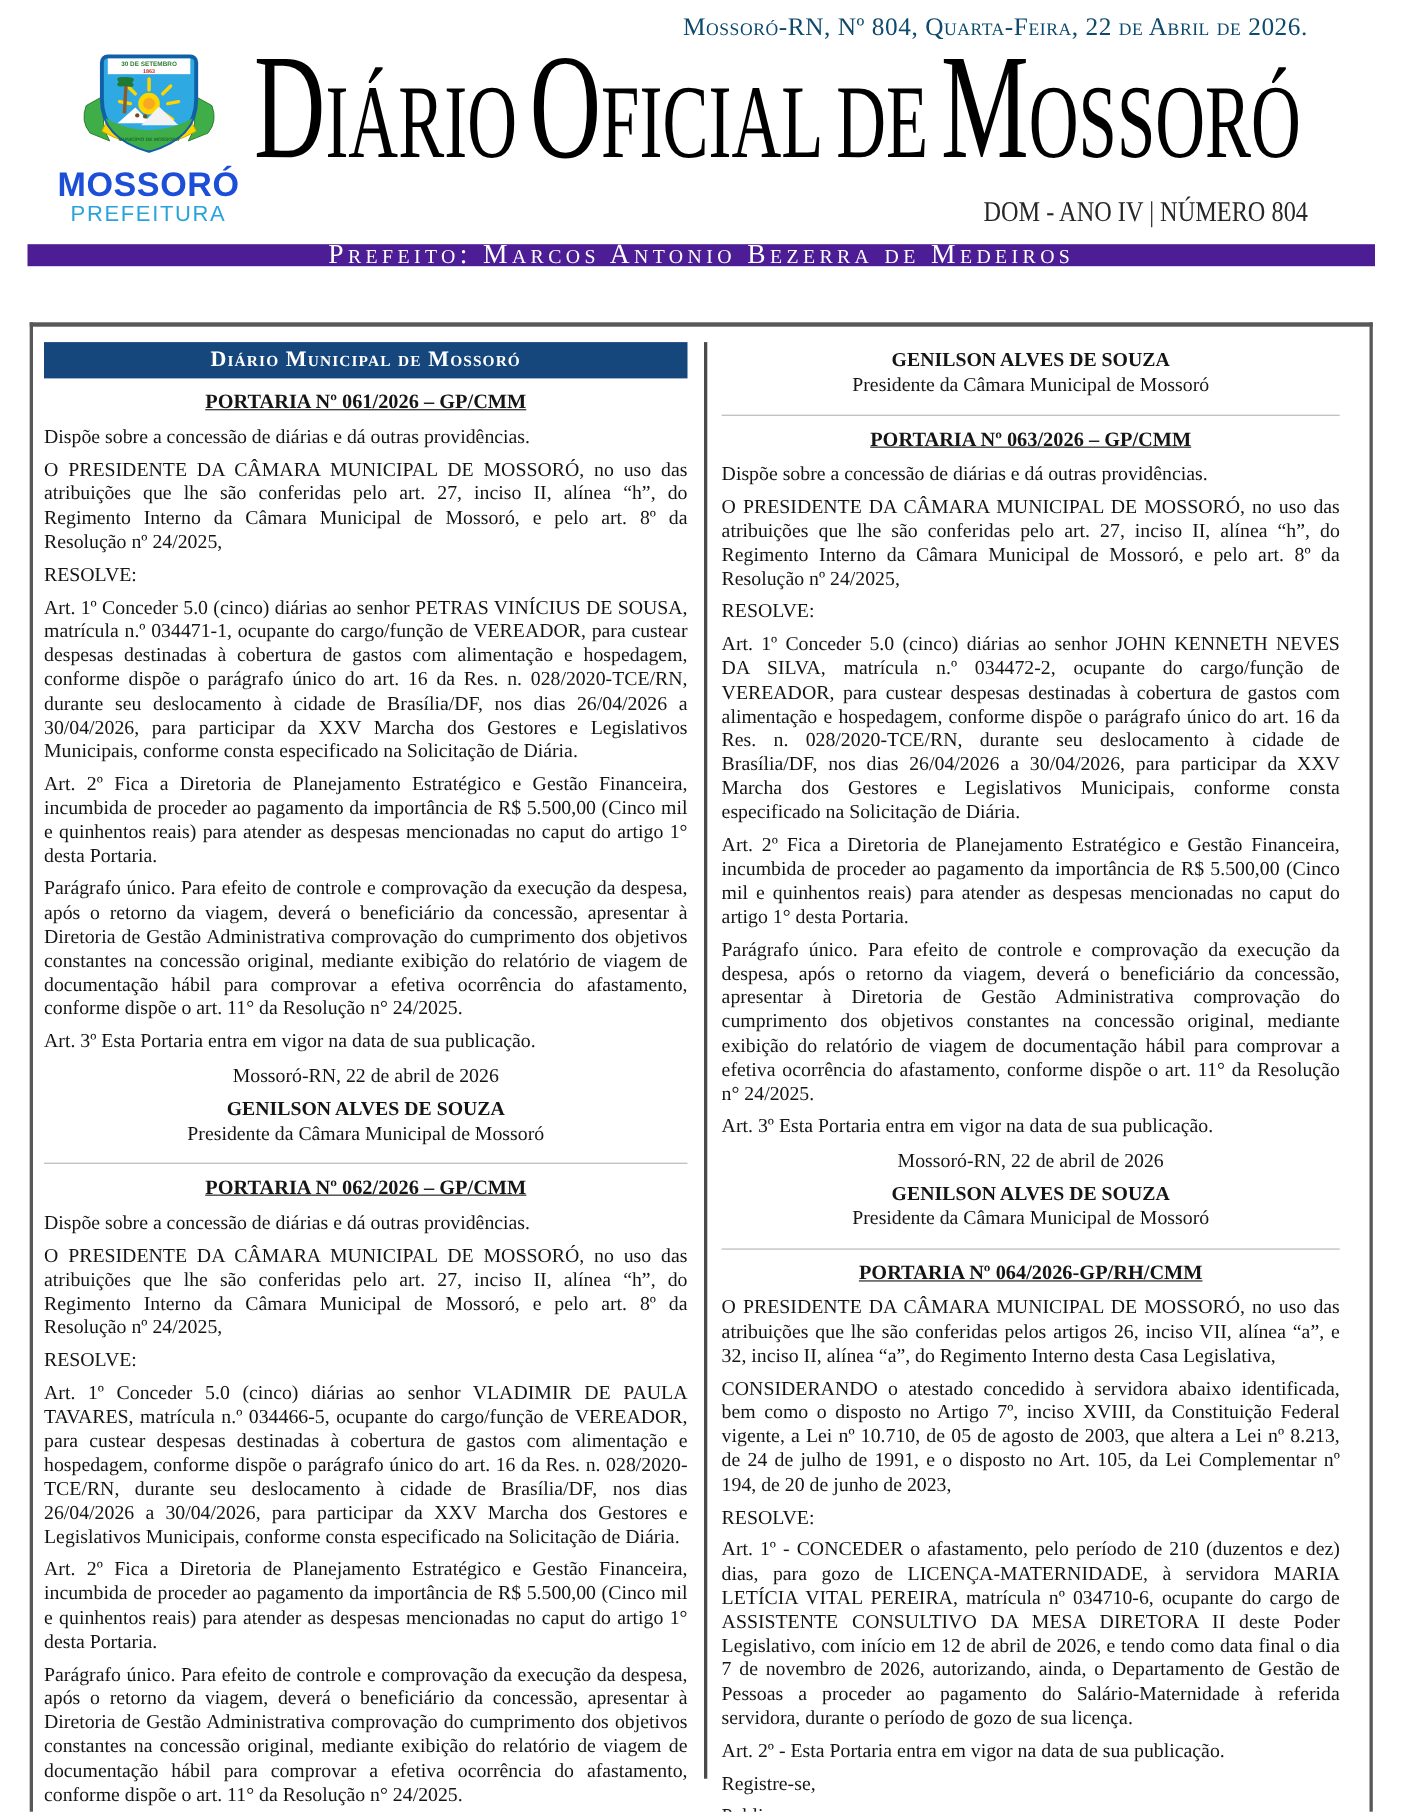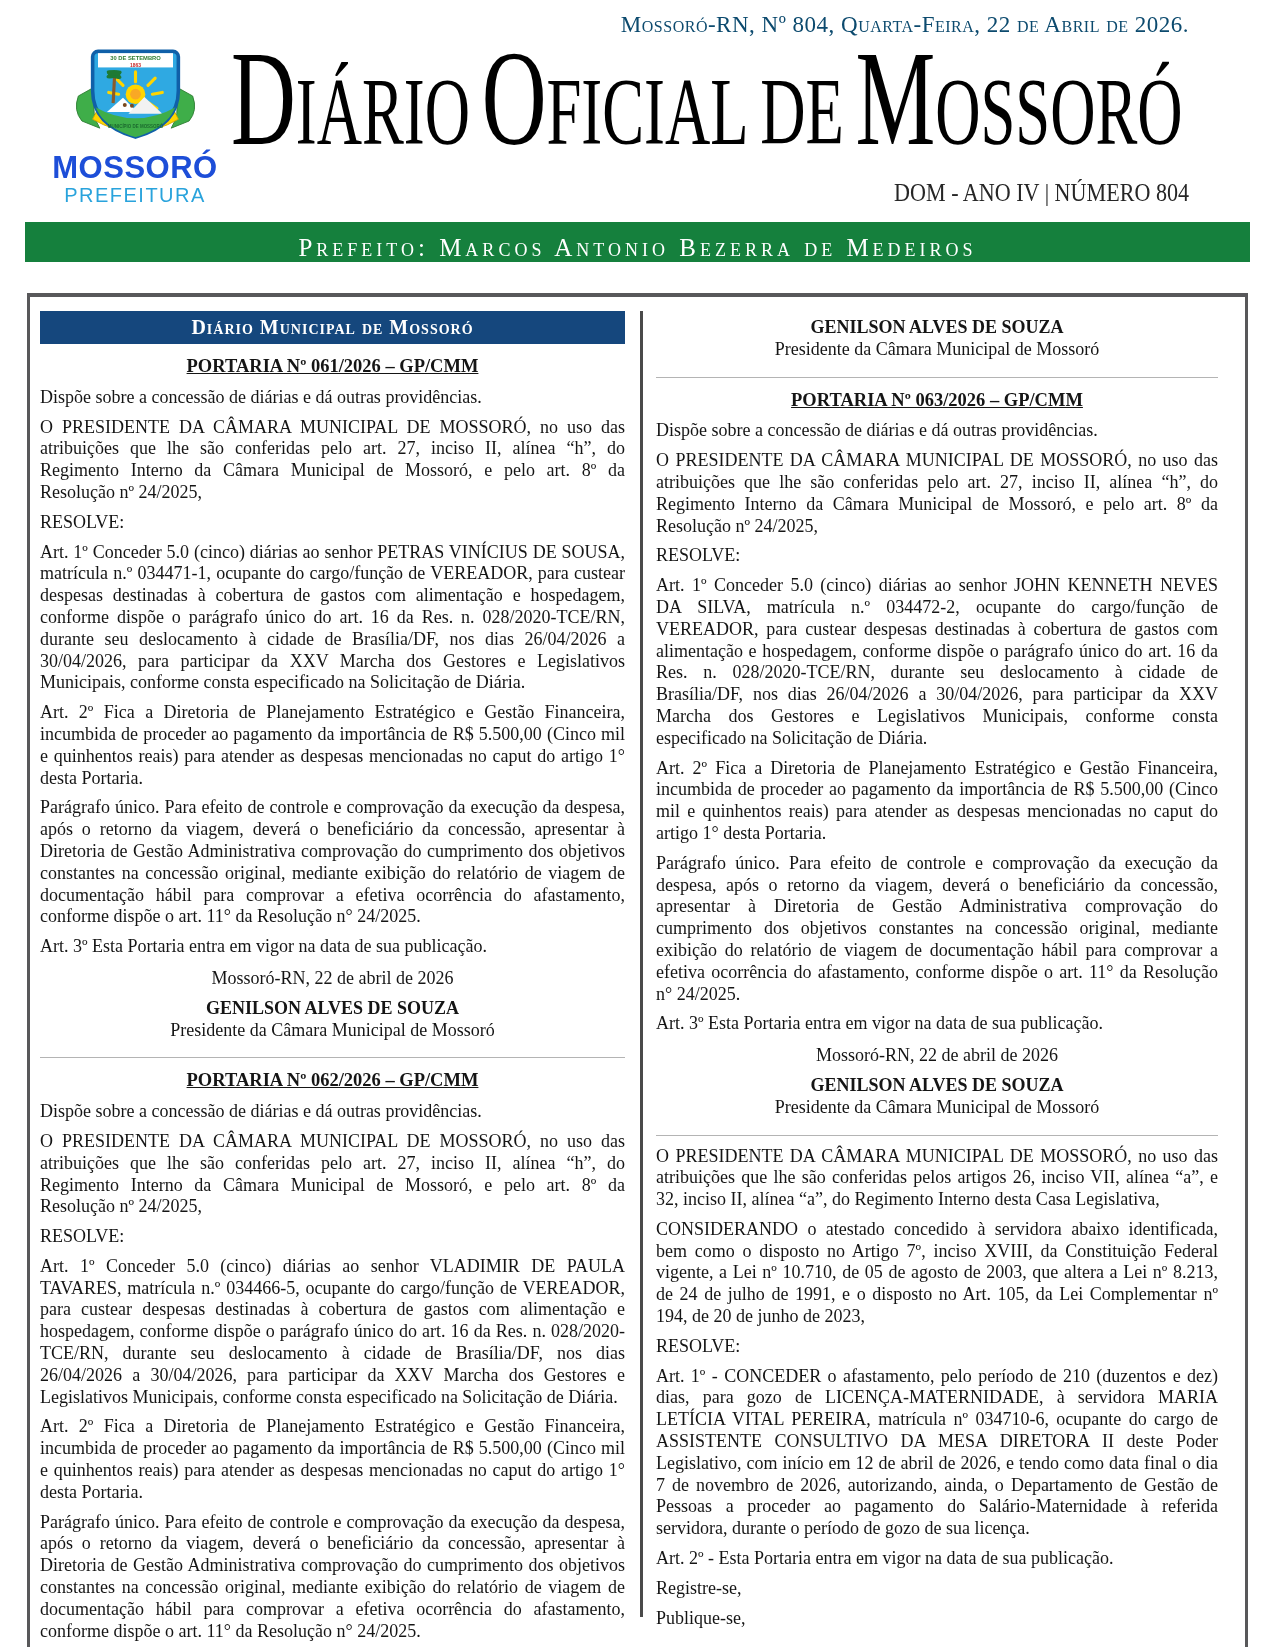"Prefeito: Marcos Antonio Bezerra de" .prefeito-banner { align-items: flex-end -> center; background: #15803d -> #4c1d95; height: 40px -> 20px }
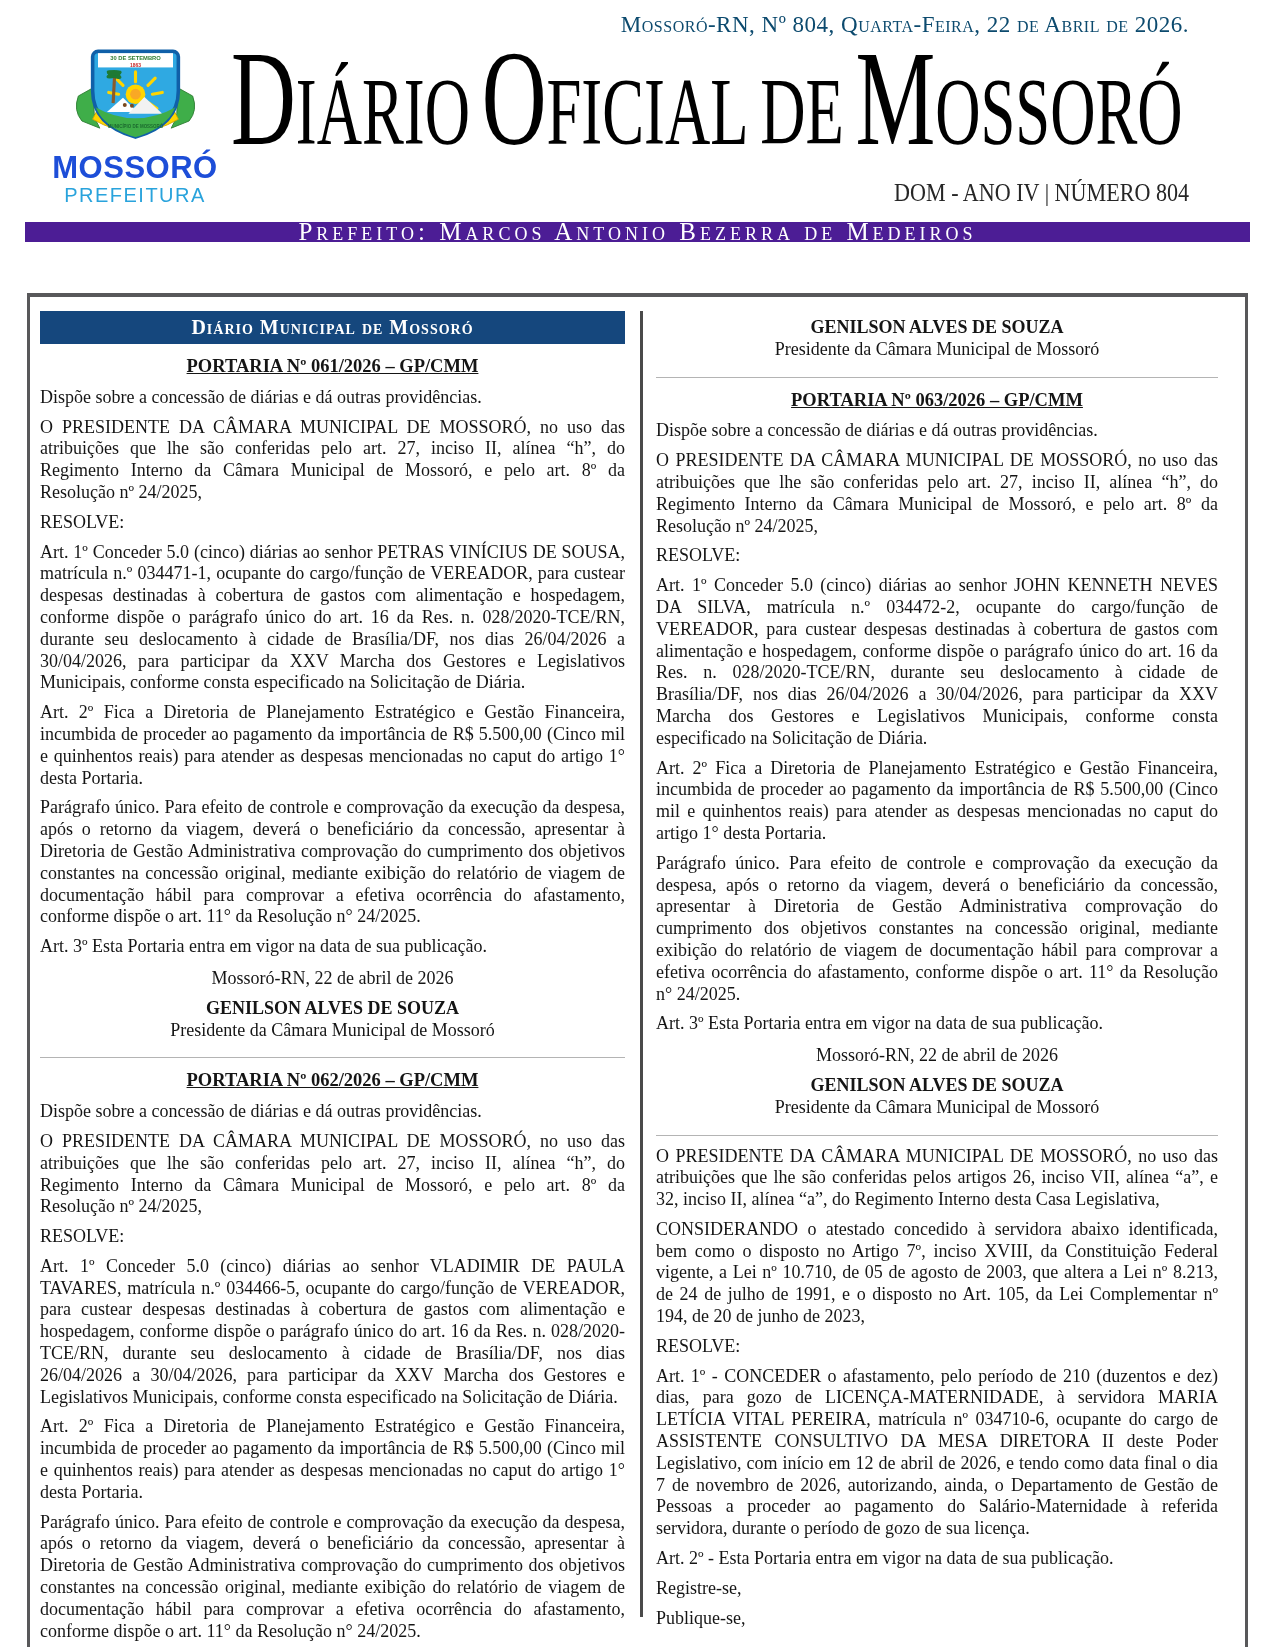"PORTARIA Nº 064/2026-GP/RH/CMM" div.blk { html: none -> <div>PORTARIA Nº 064/2026-GP/RH/CMM</div> }
